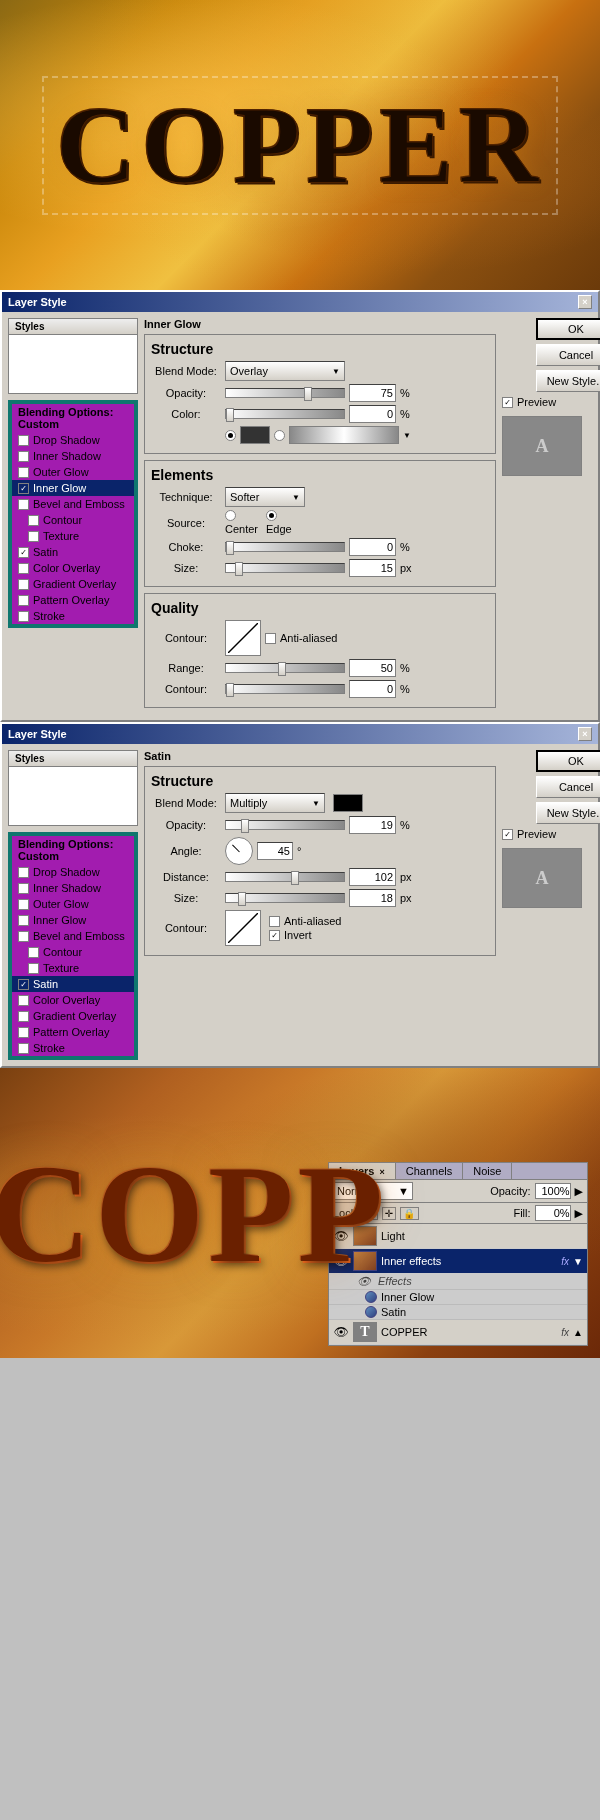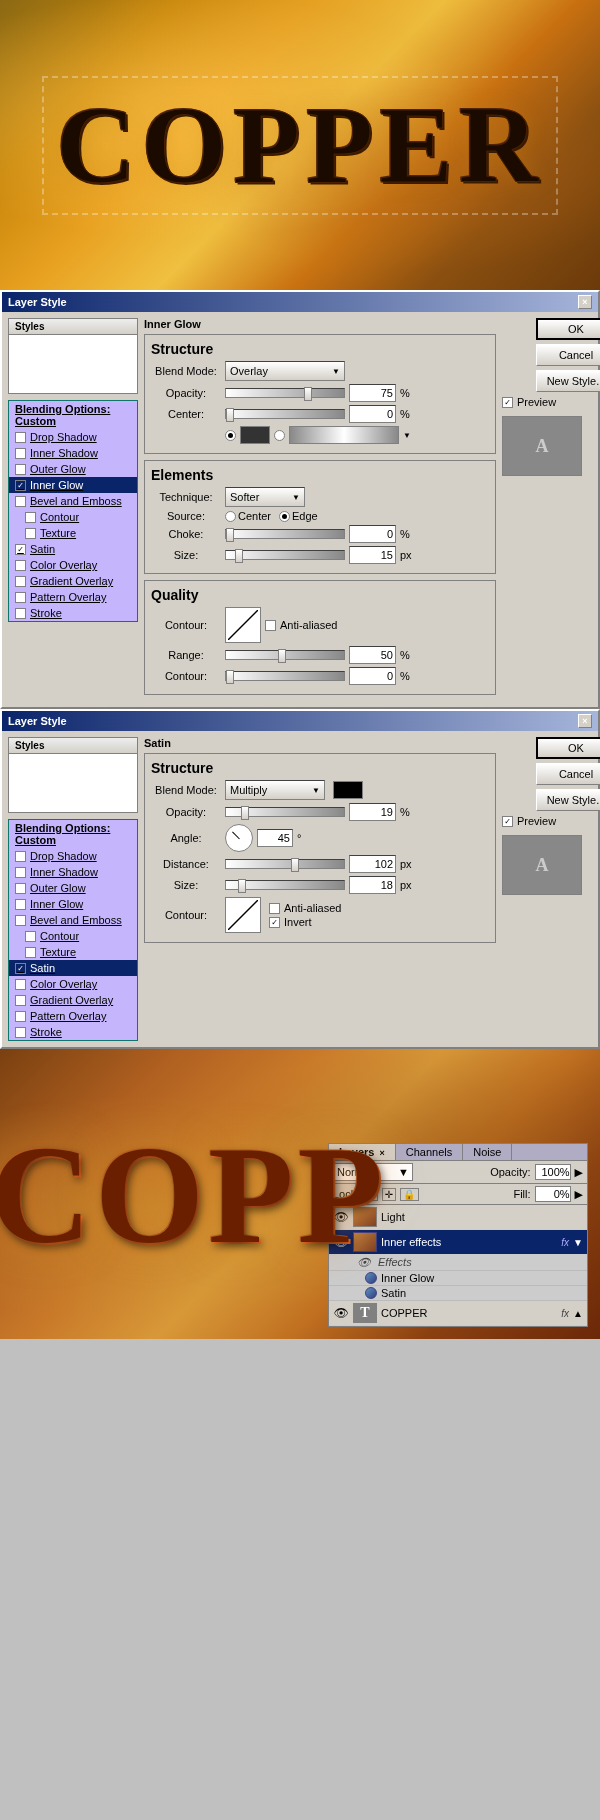"Blending Options: Custom" .layer-effects-list { background: #c4b5fd -> #a21caf; border: 1px solid #0f766e -> 4px solid #0f766e; text-decoration: underline -> none }
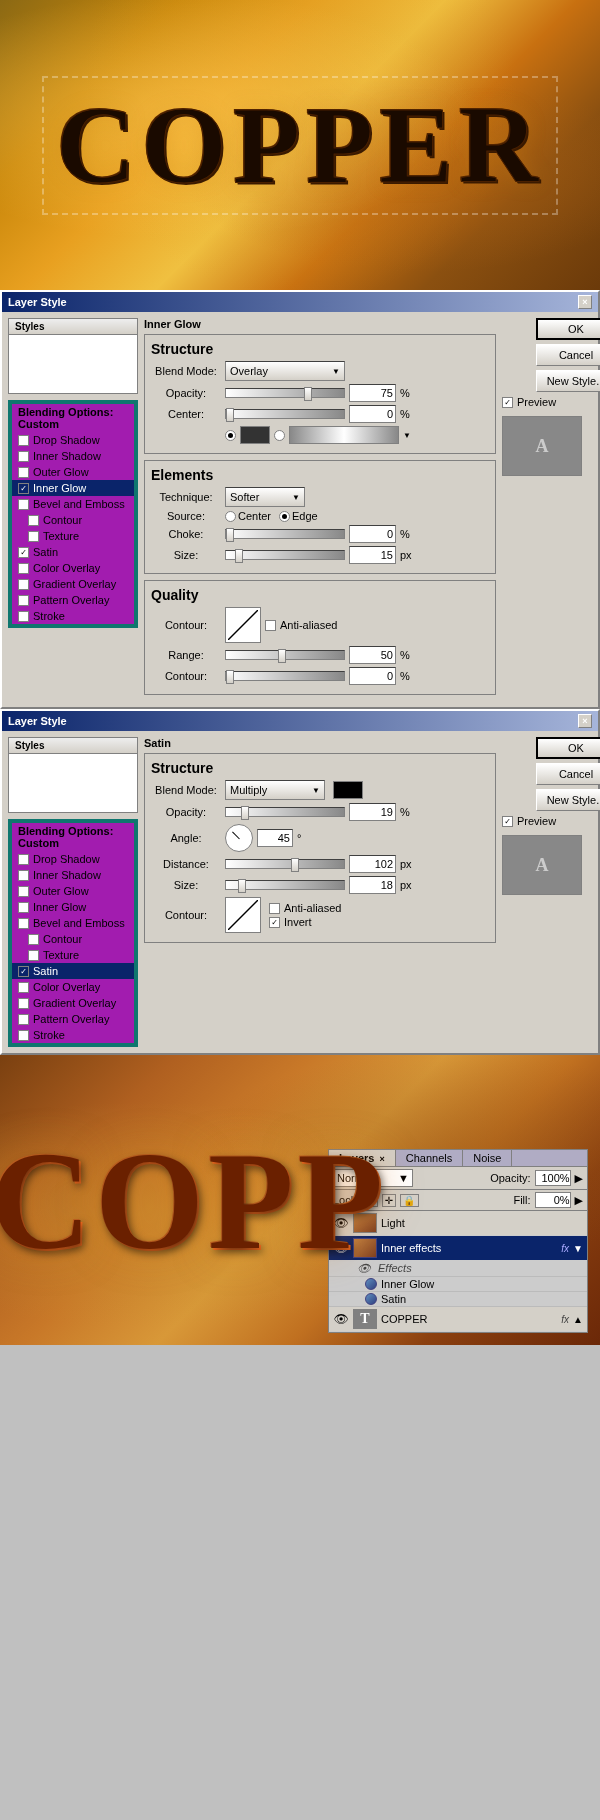"Center:" span.form-label { text: Center -> Color }
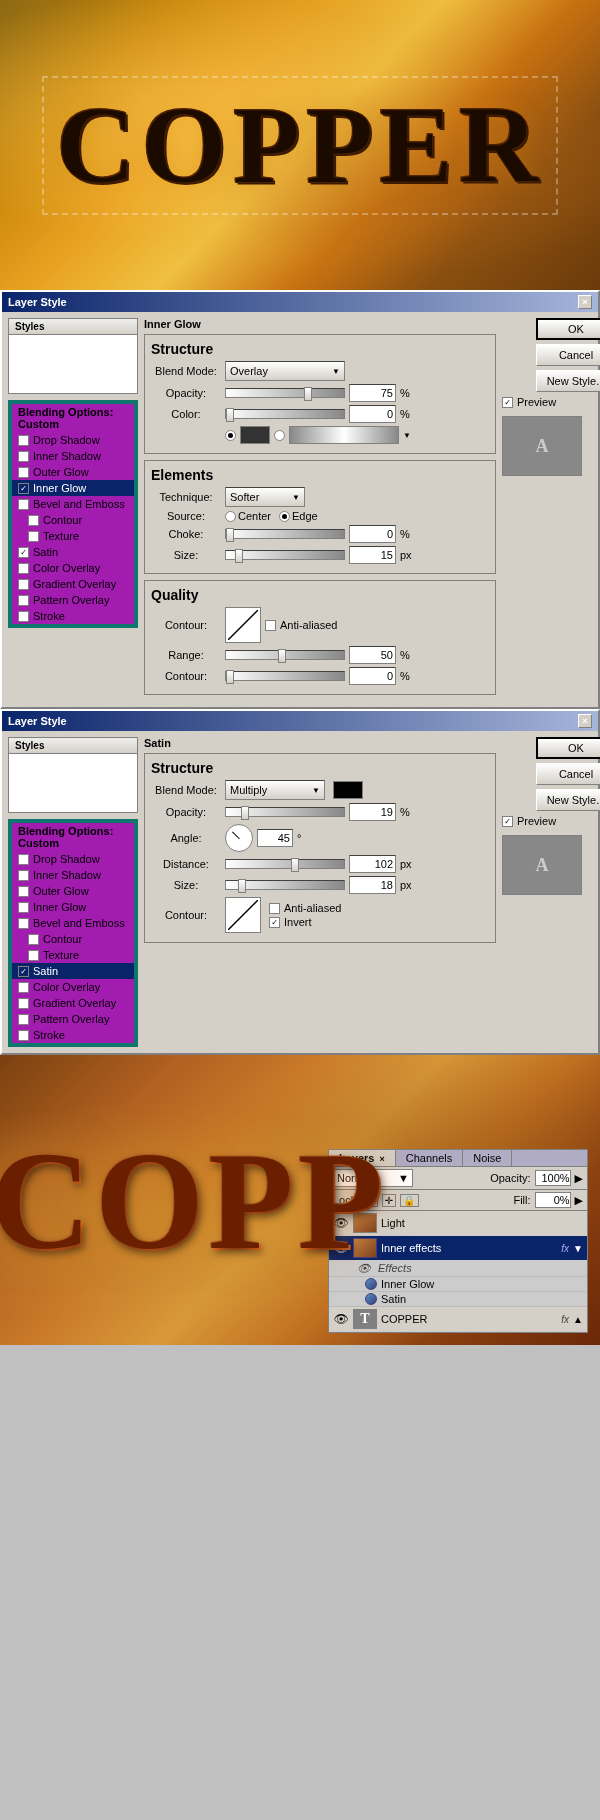"Center" .radio-item { align-items: flex-end -> flex-start; flex-direction: none -> column }
